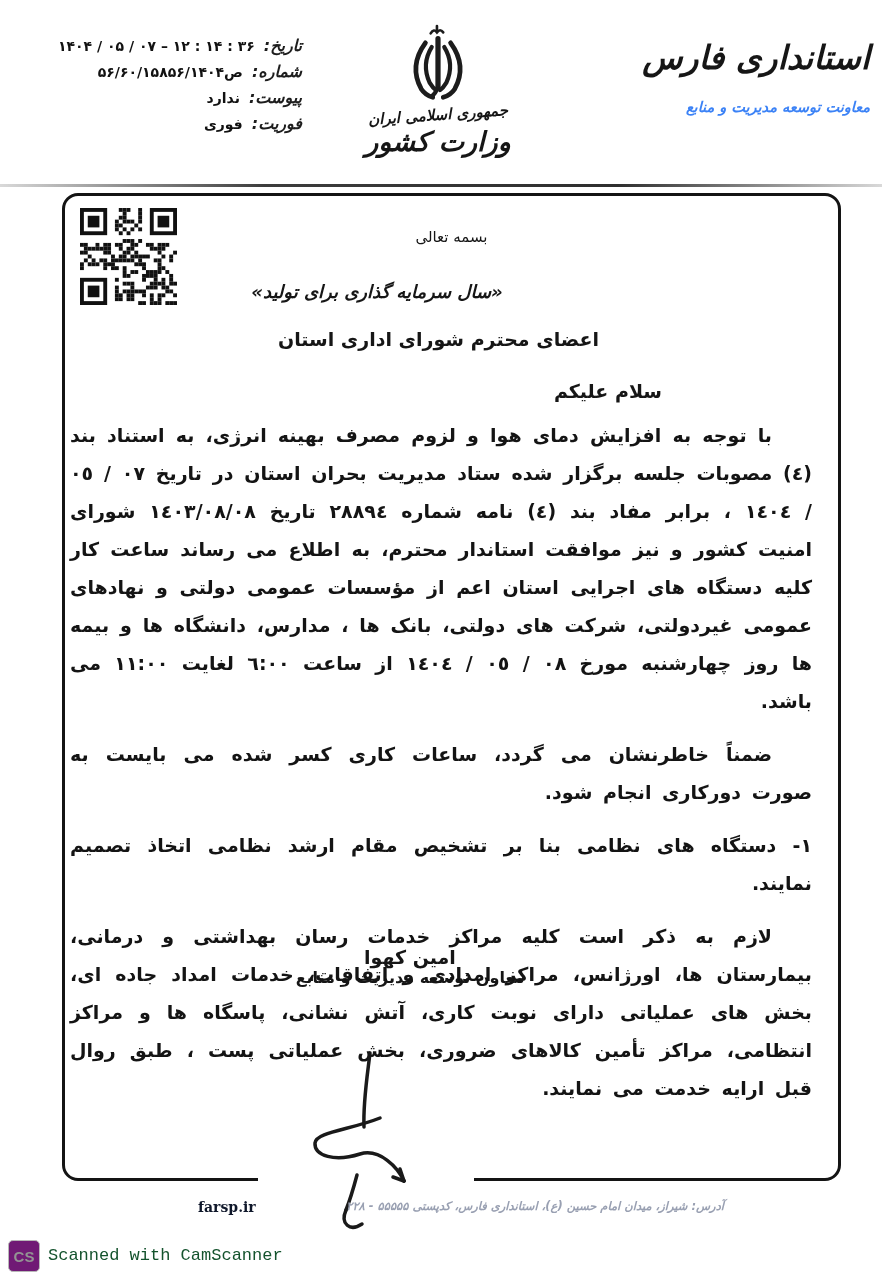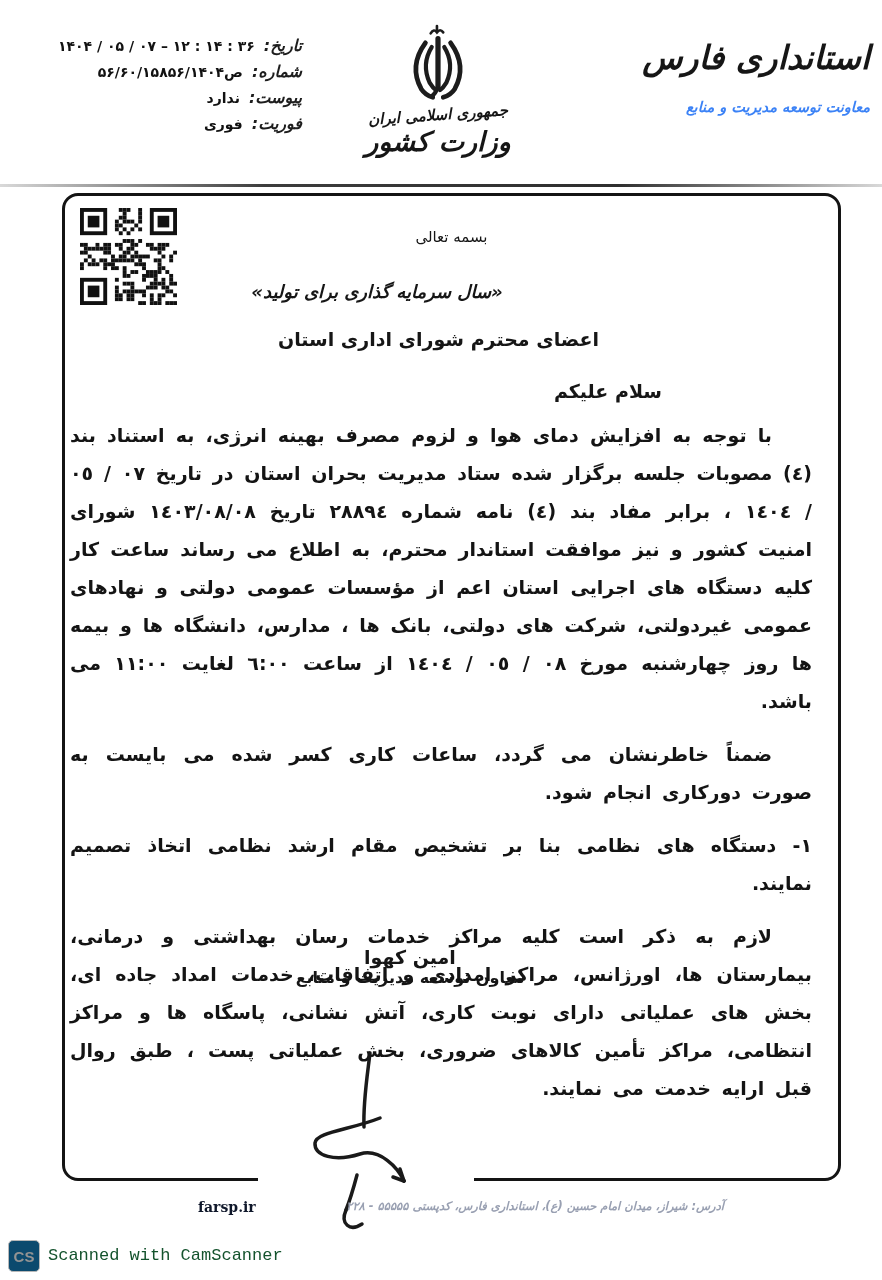"CS" .cs-badge { background: #0c4a6e -> #701a75 }
